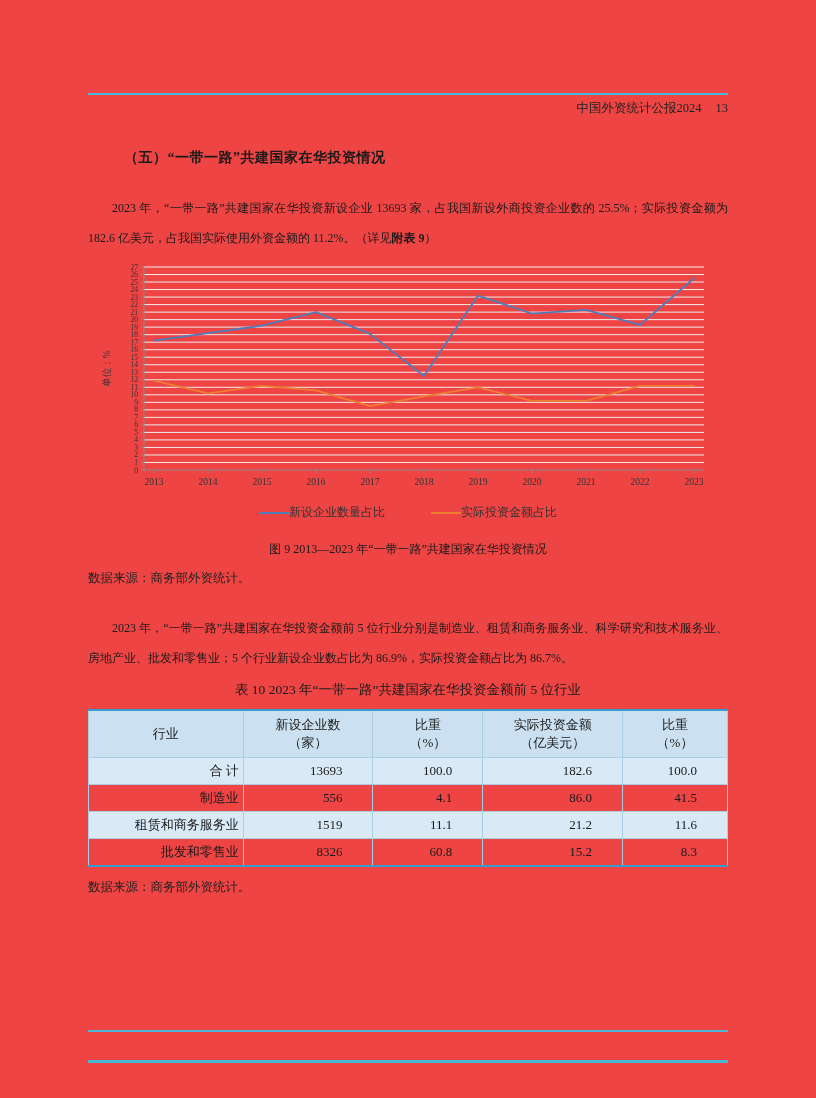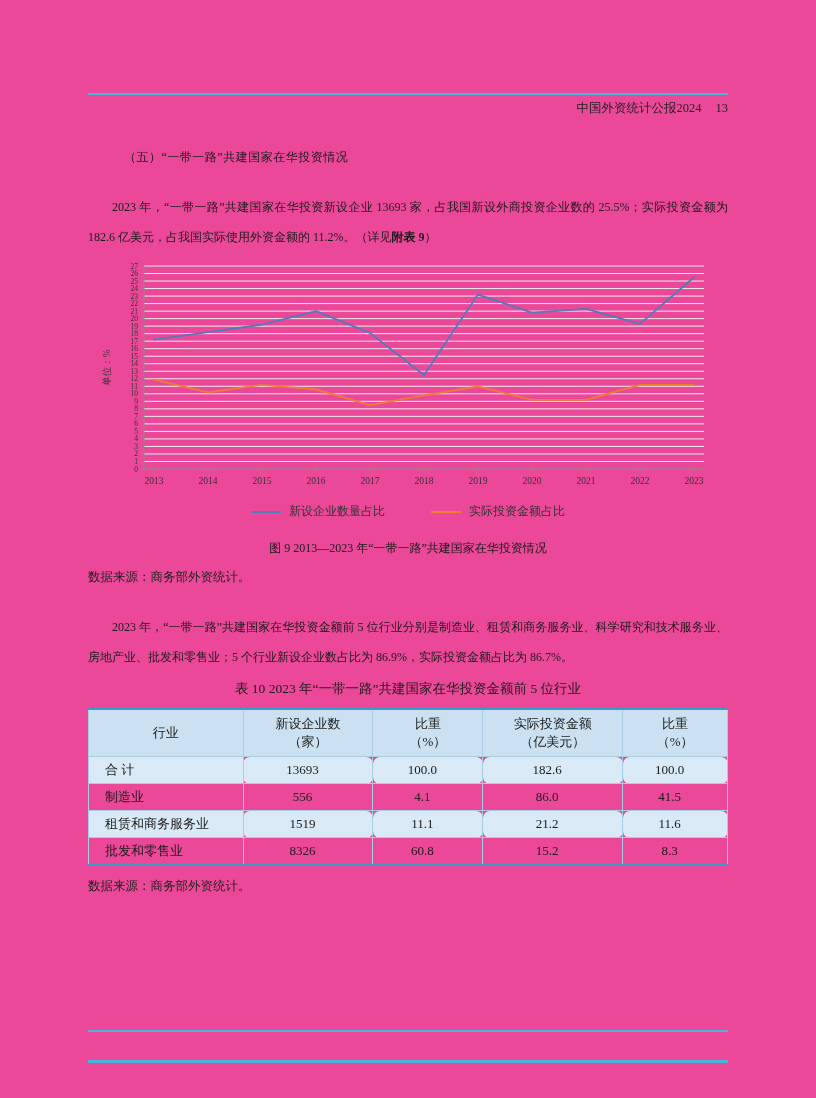"中国外资统计公报2024" .page { background: #ec4899 -> #ef4444 }
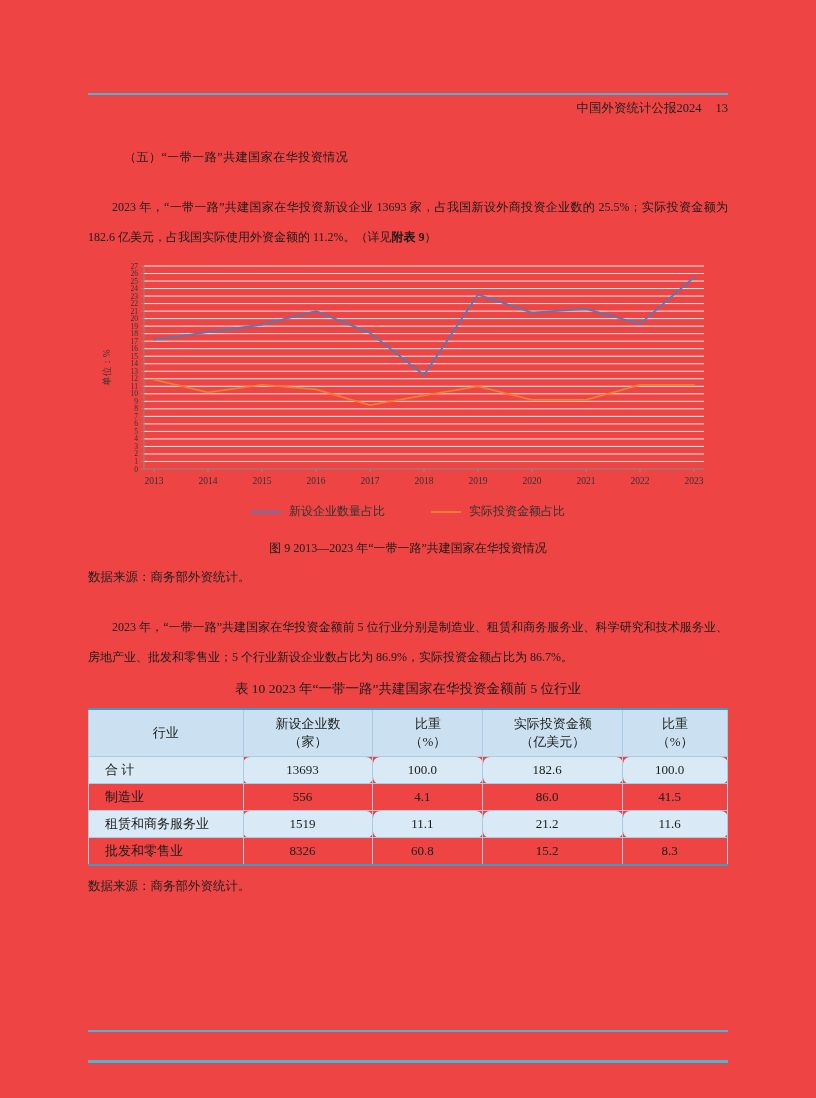"（五）“一带一路”共建国家在华投资情况" .section-heading { font-size: 12px -> 14px; font-weight: normal -> bold }
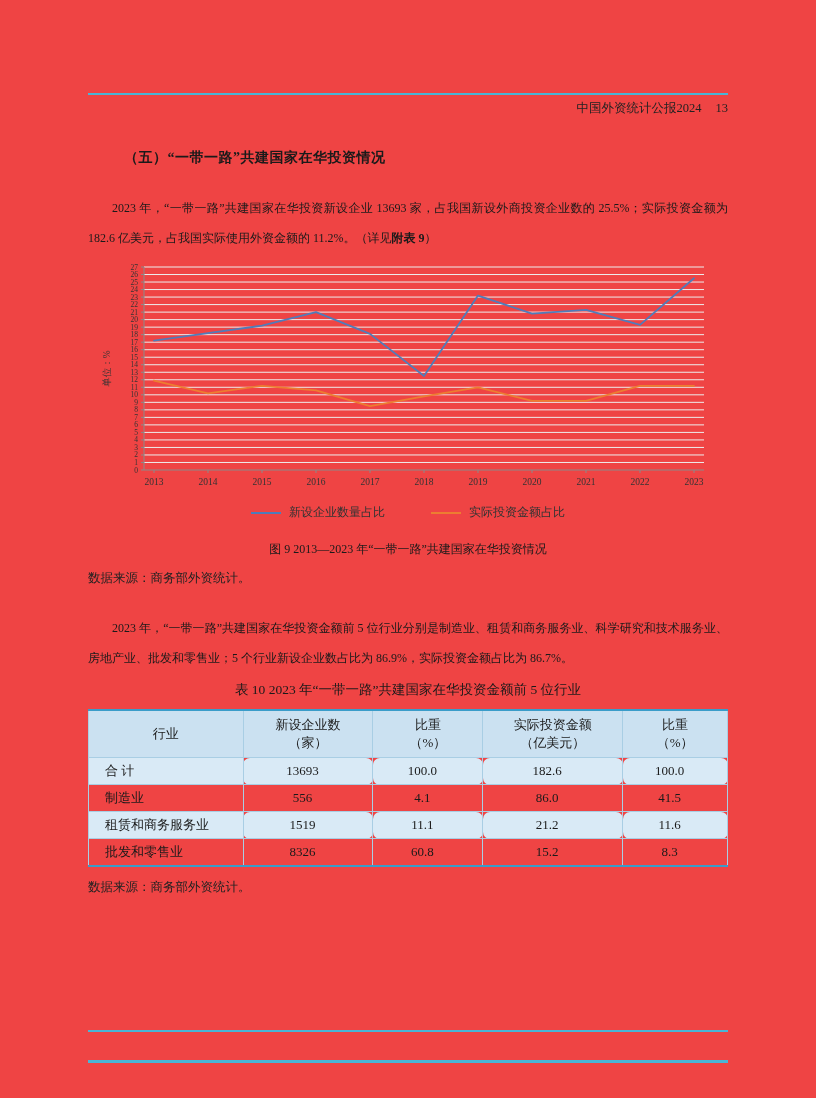"新设企业数量占比" .legend-item { gap: 8px -> none }
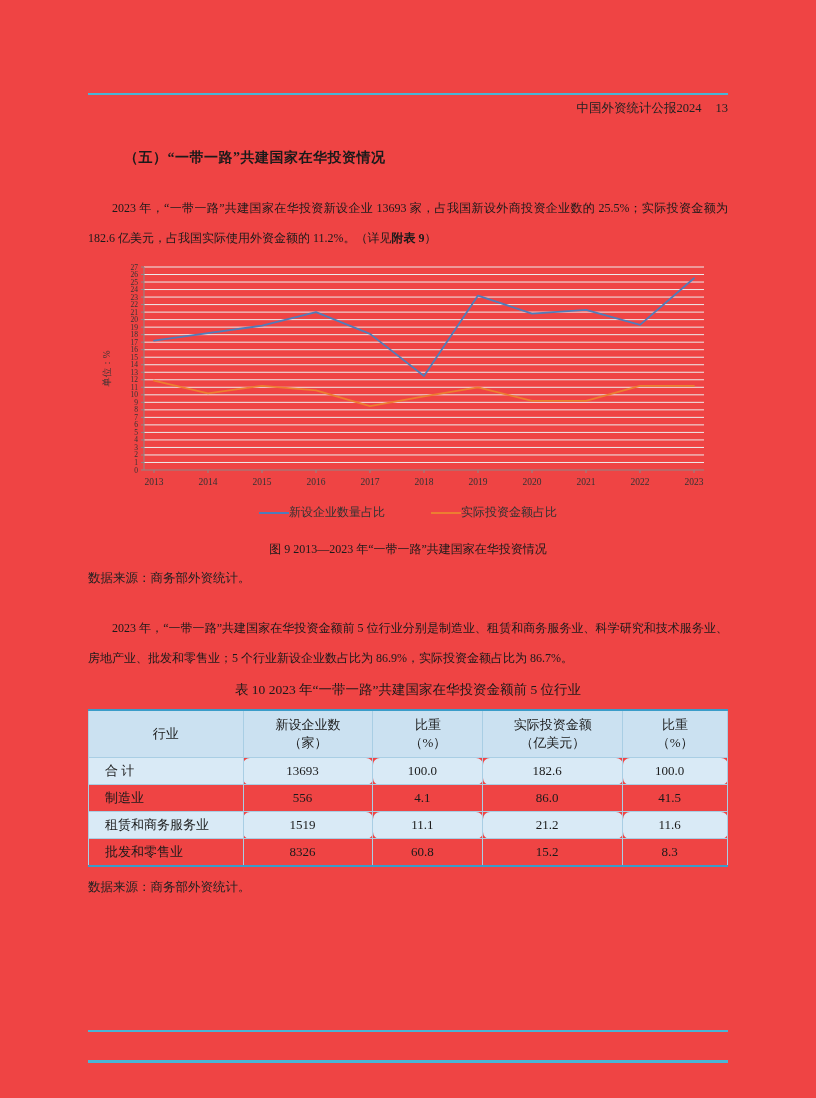"合 计" table.data-table td.rowlabel { text-align: left -> right }
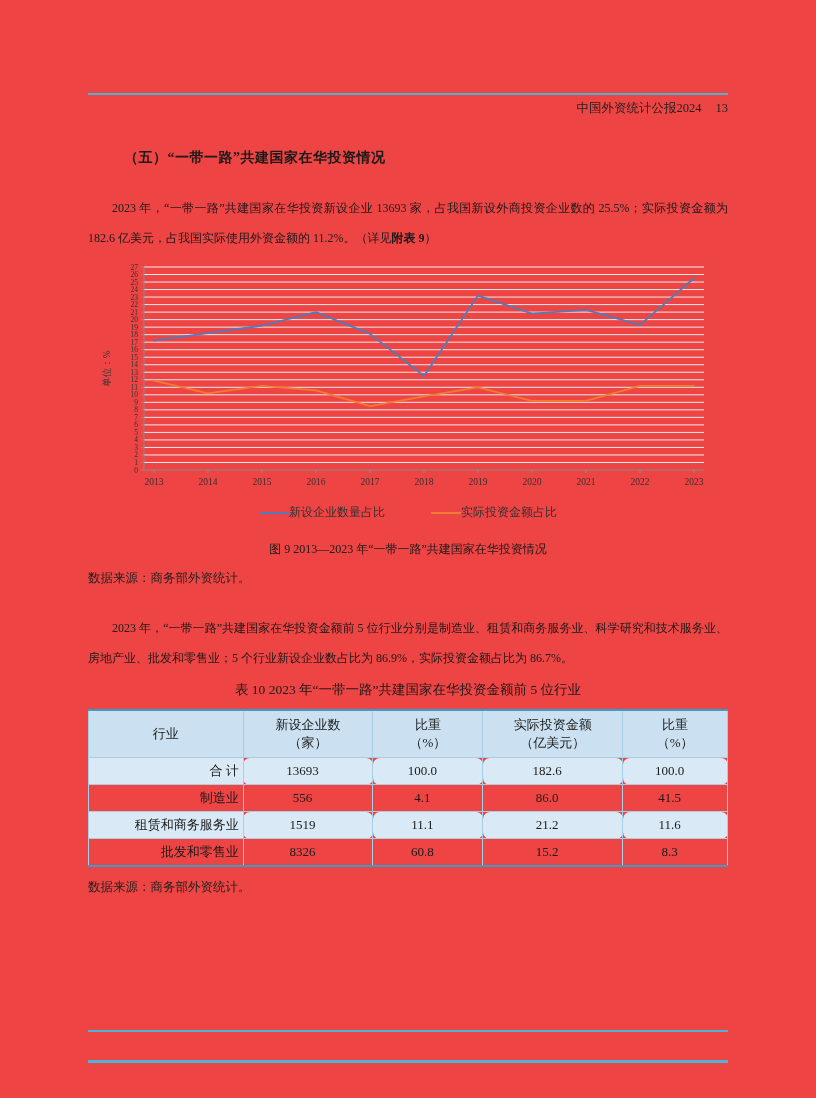"13693" table.data-table td.num { border-radius: 7px -> none; padding-right: 15px -> 30px; text-align: center -> right }
